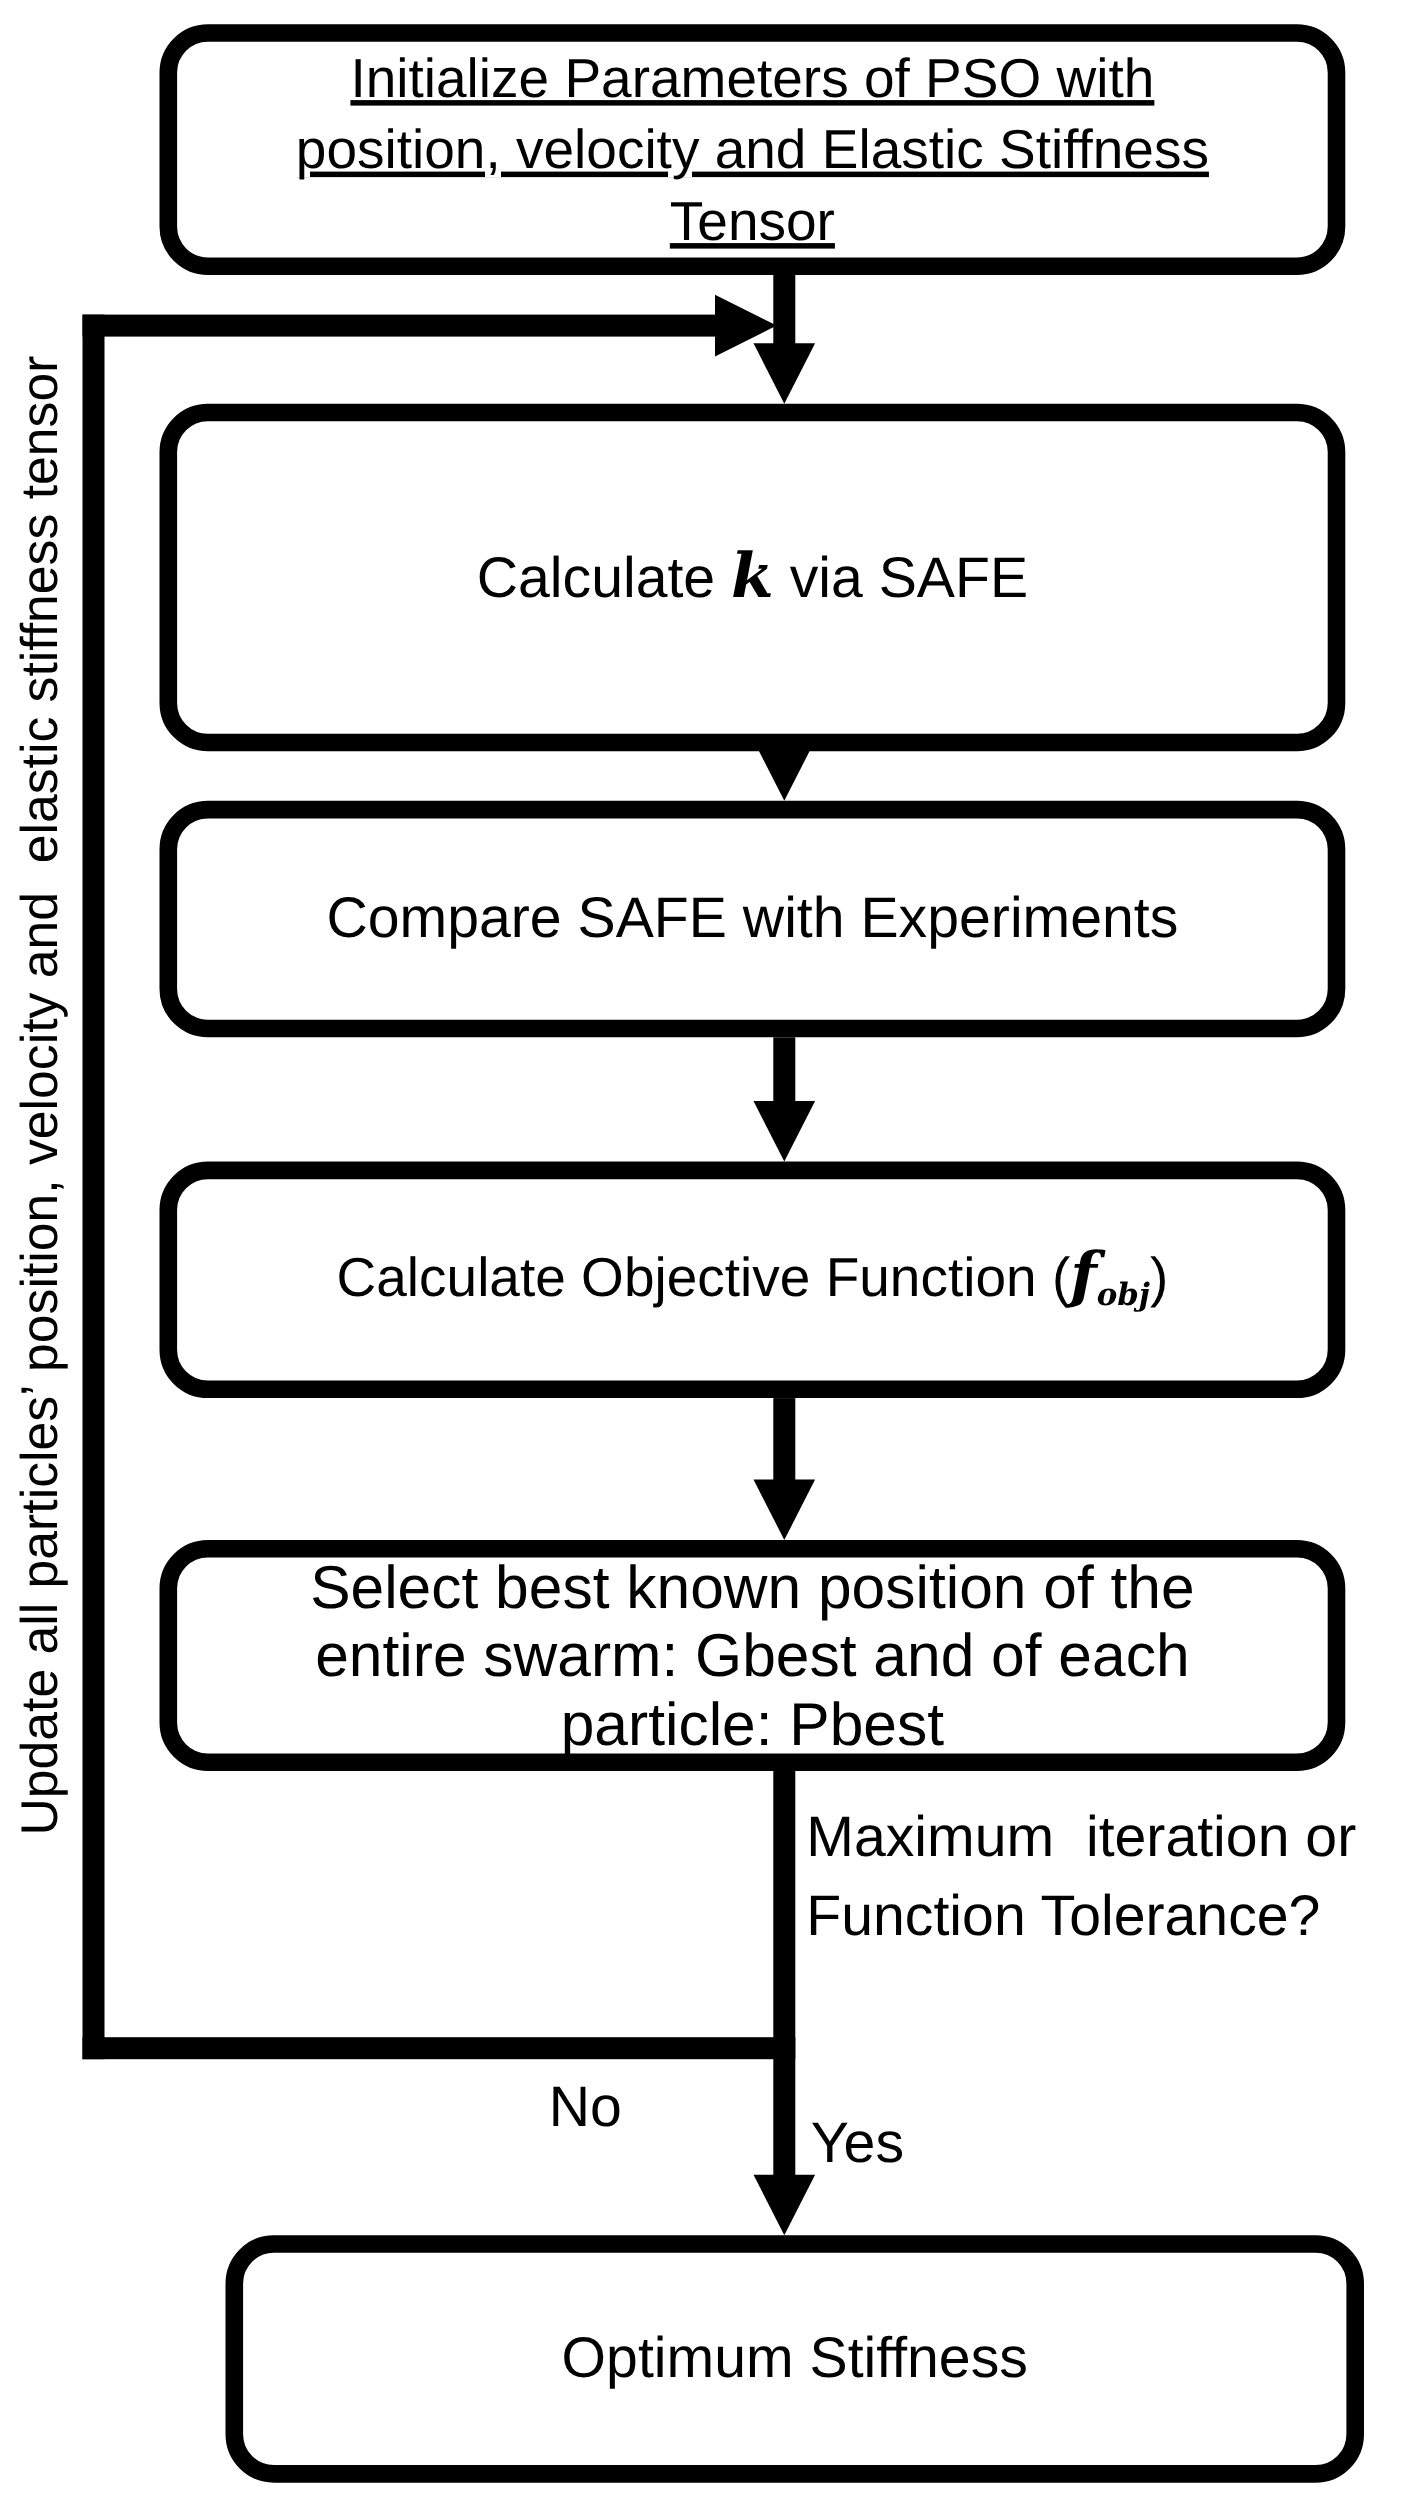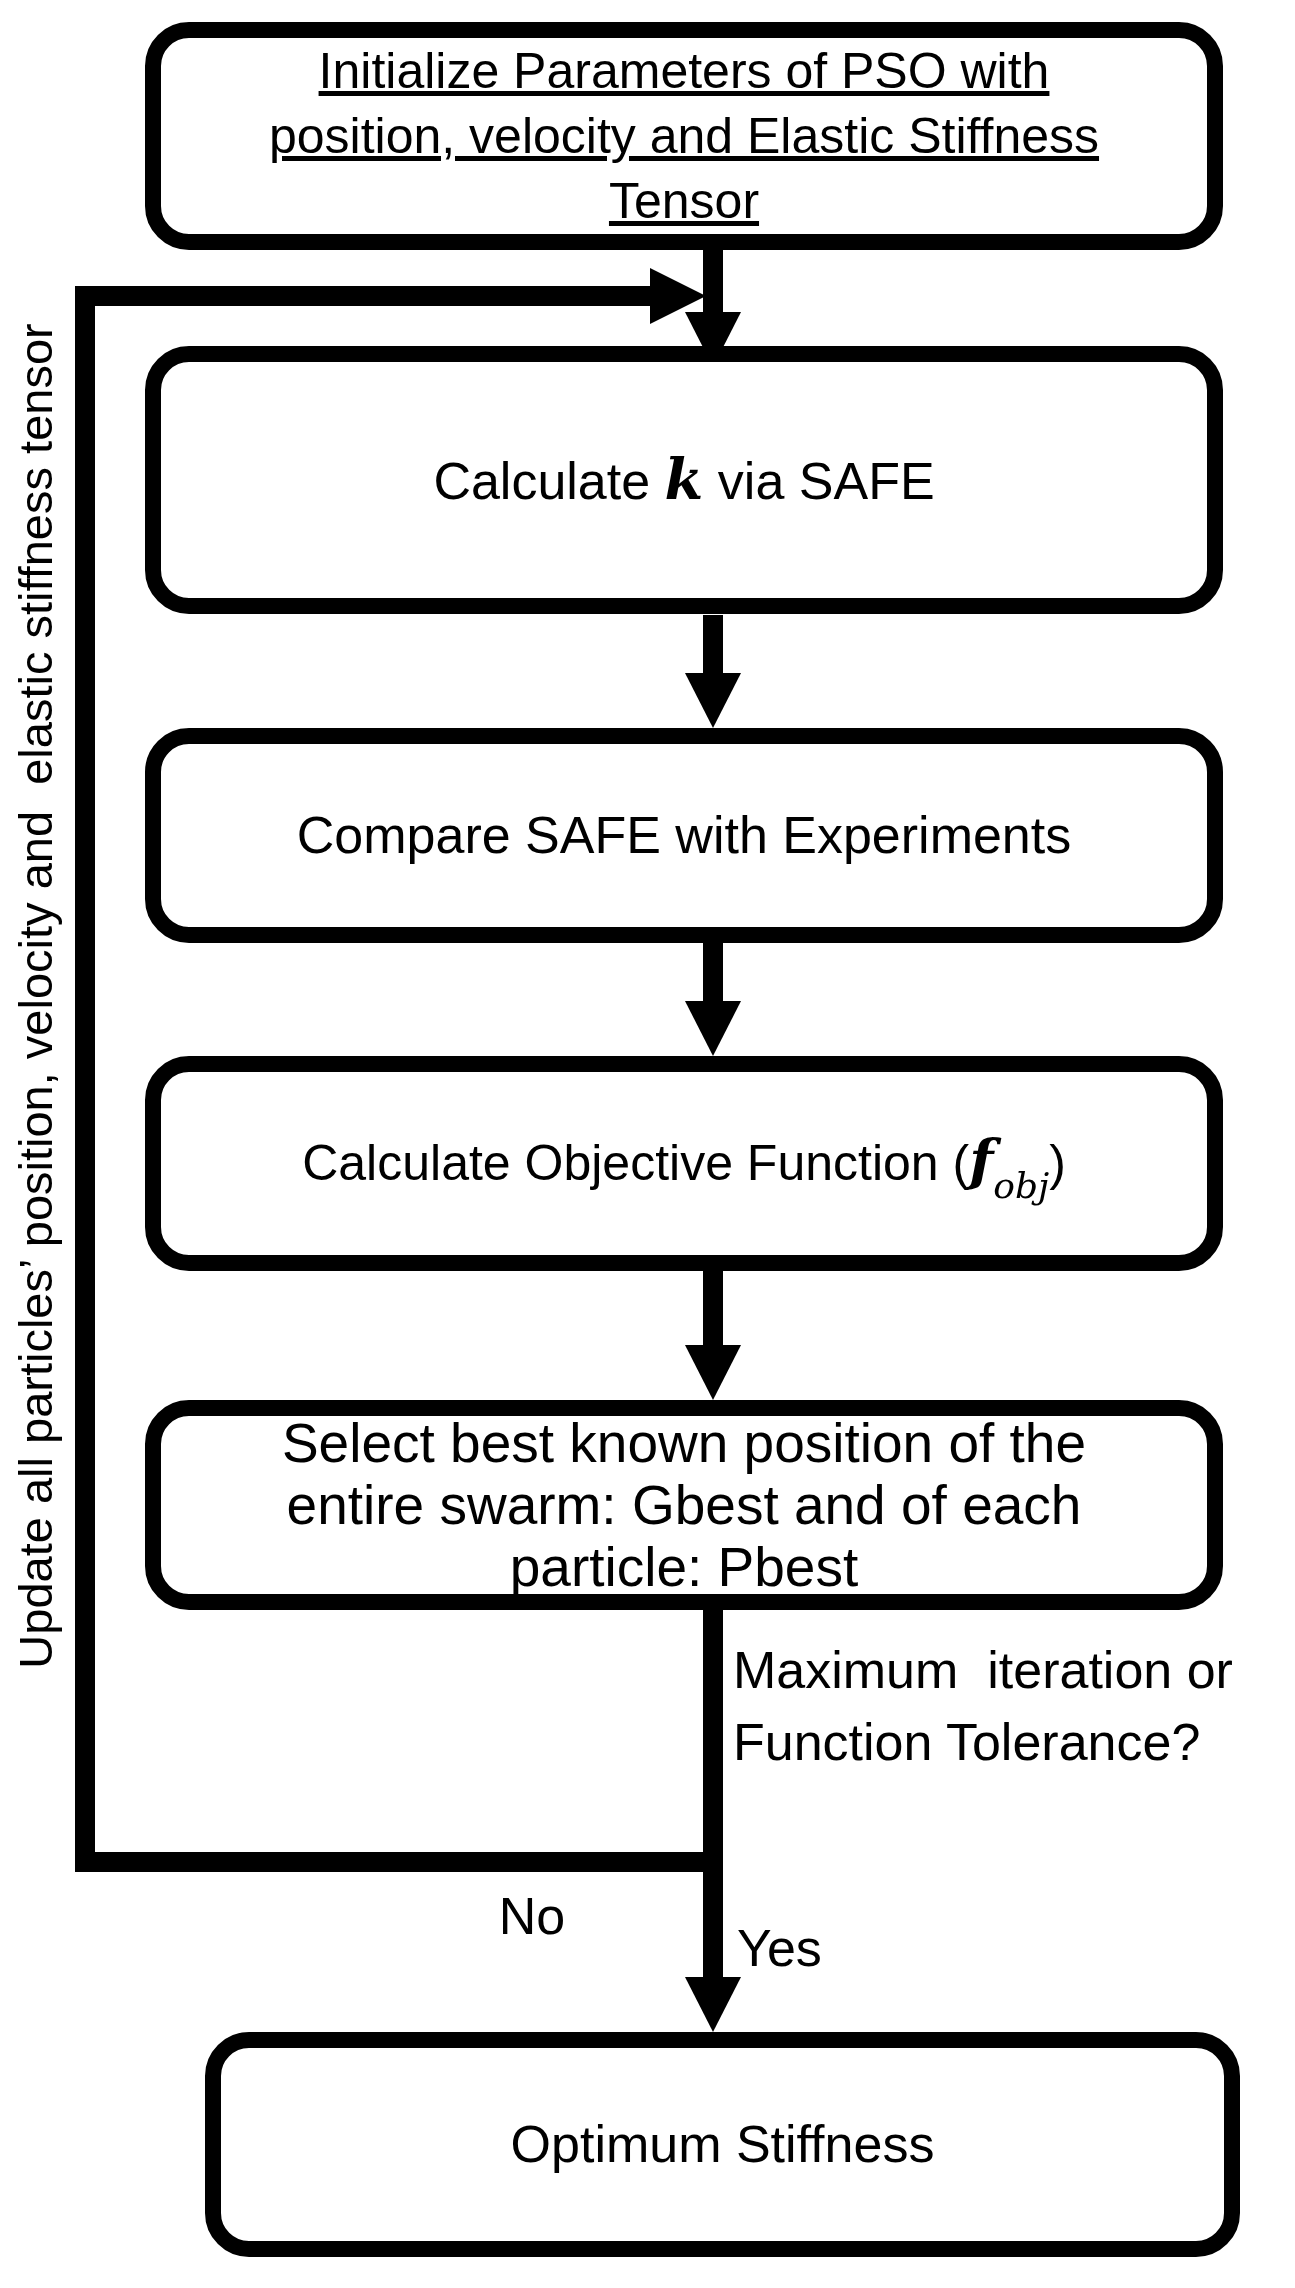"Calculate k via SAFE" #box-calck { height: 268px -> 316px; top: 346px -> 367px }
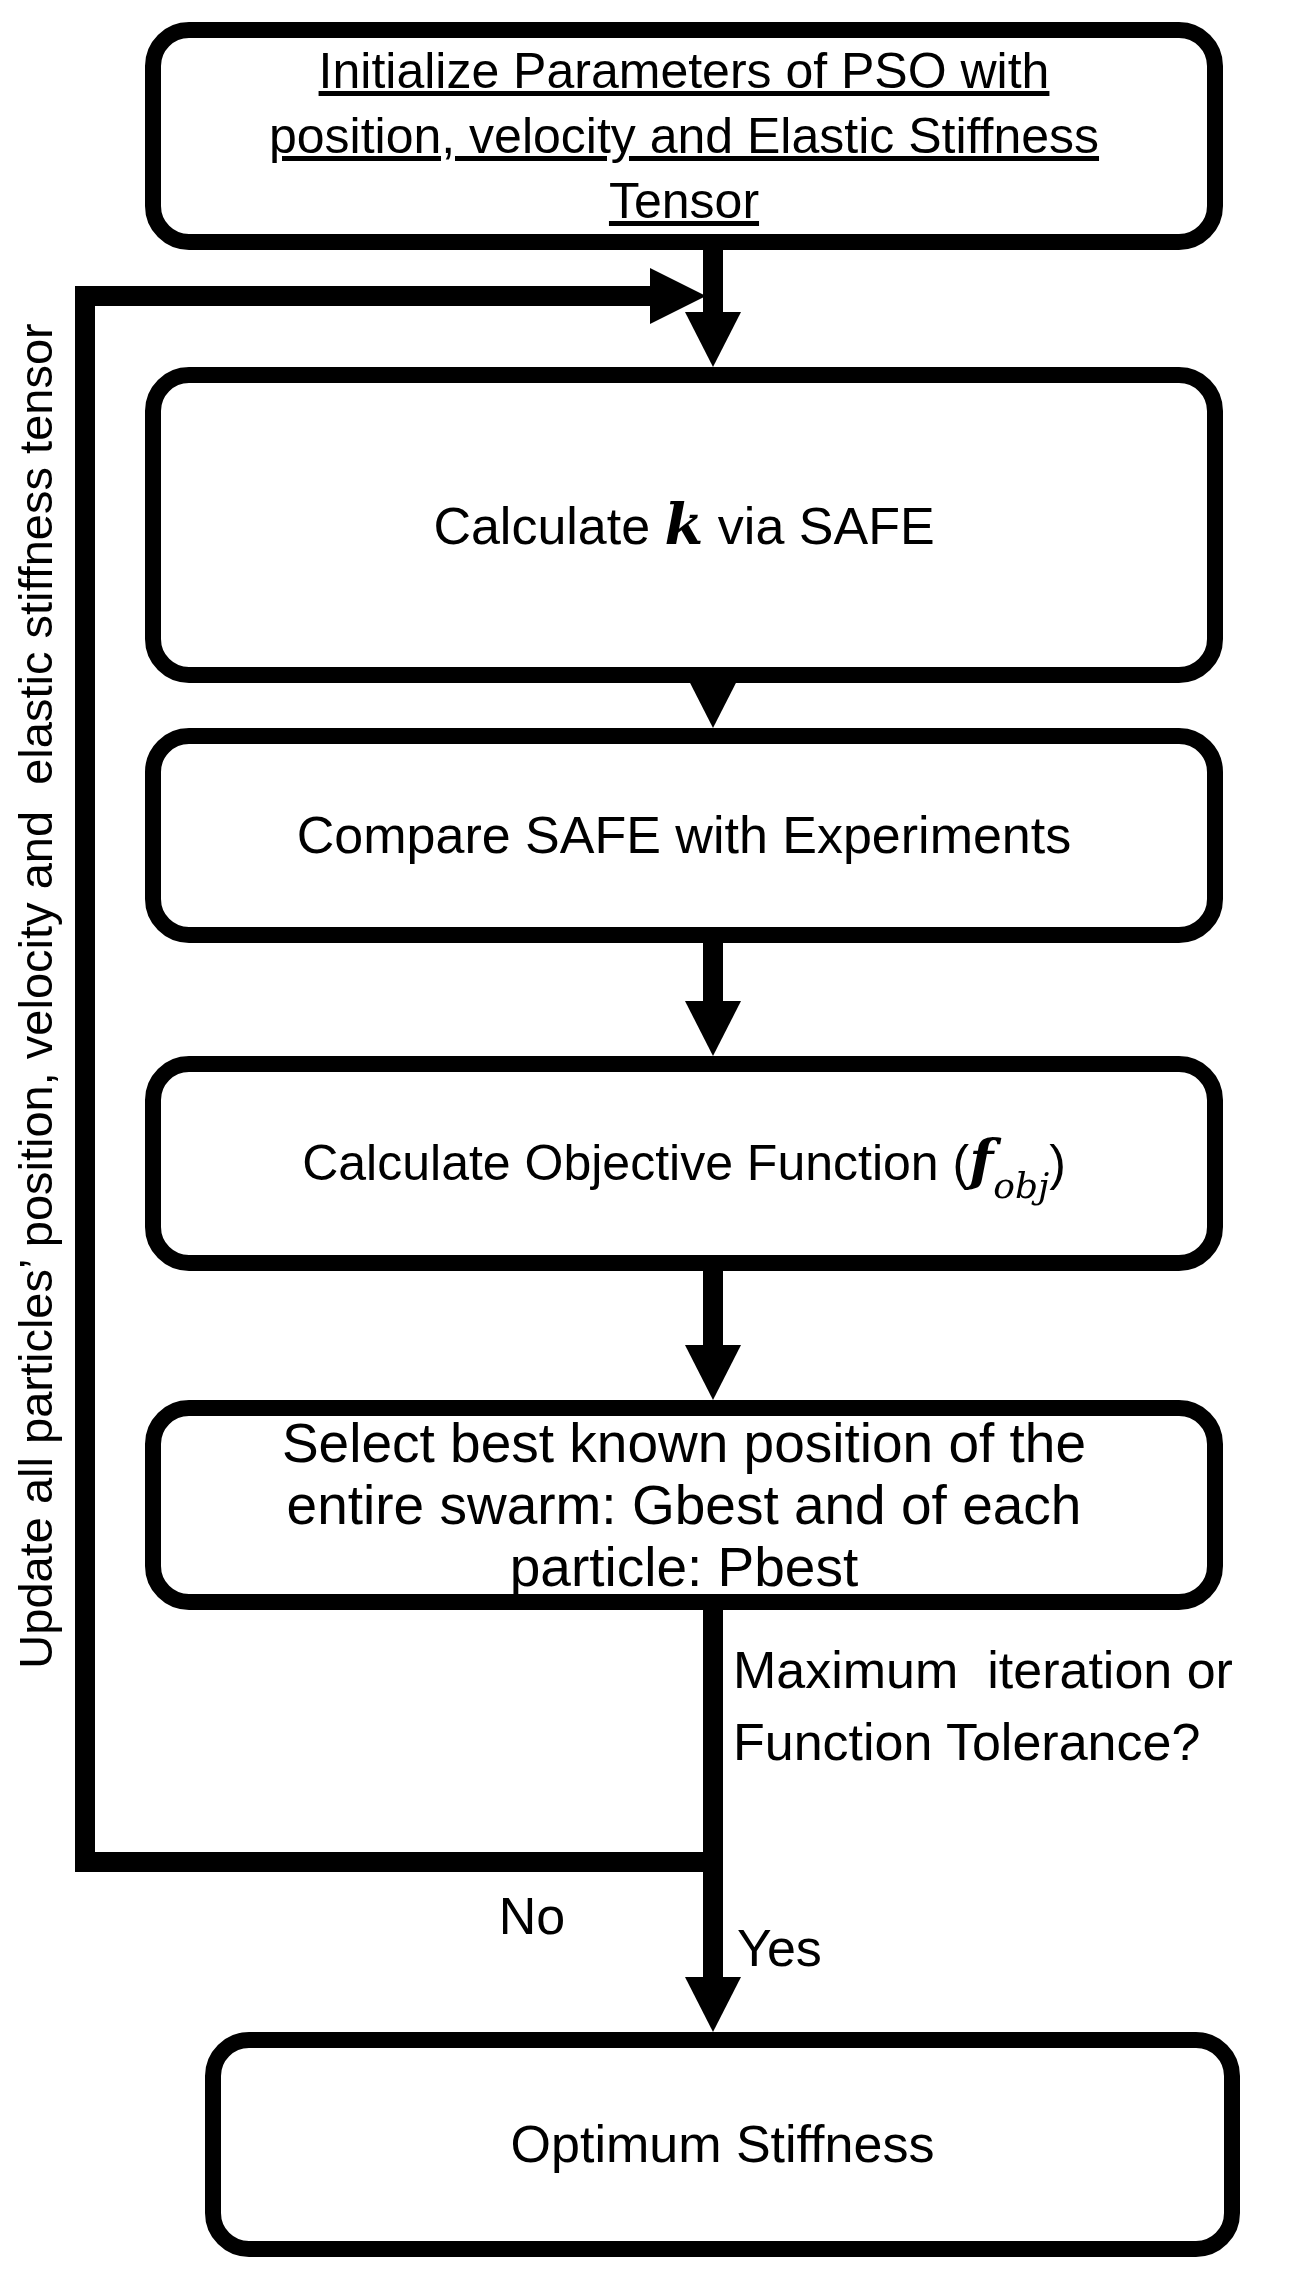"obj" .mathsub { font-size: 36px -> 28px; font-weight: normal -> bold; top: 18px -> 8px }
